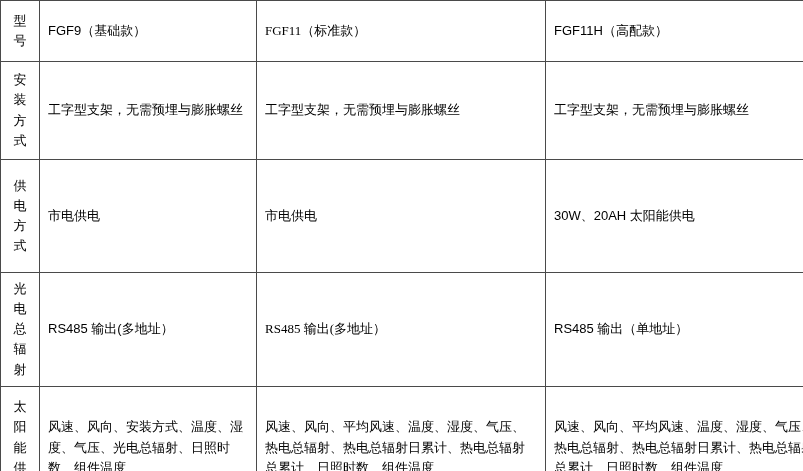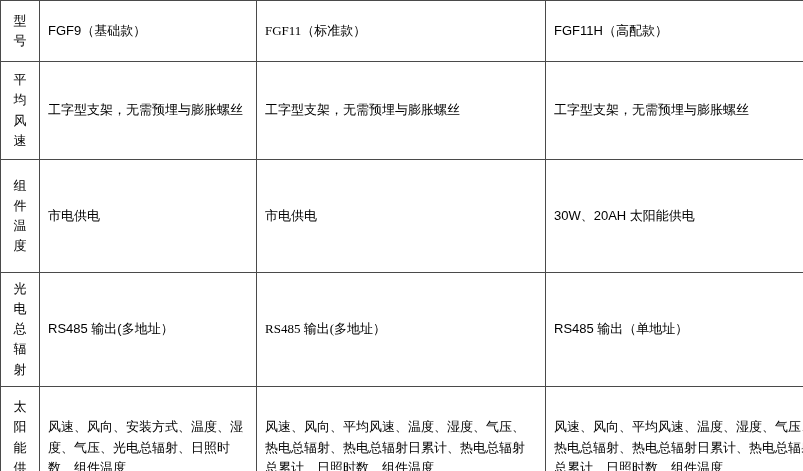"平均风速" span.vert { text: 平均风速 -> 安装方式 }
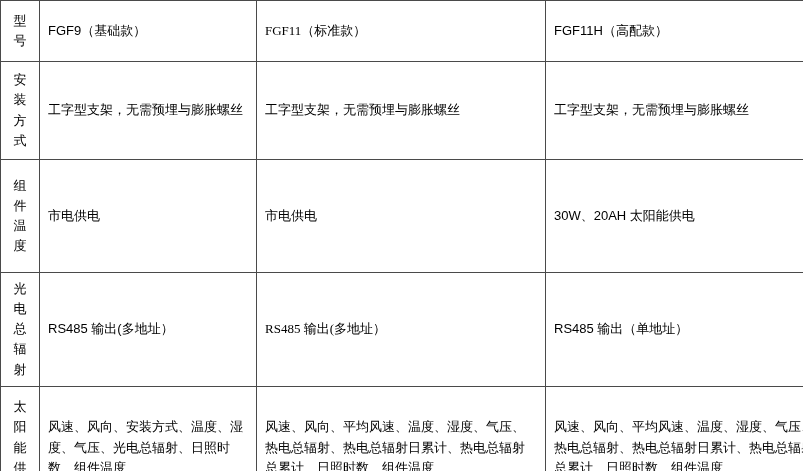"组件温度" span.vert { text: 组件温度 -> 供电方式 }
